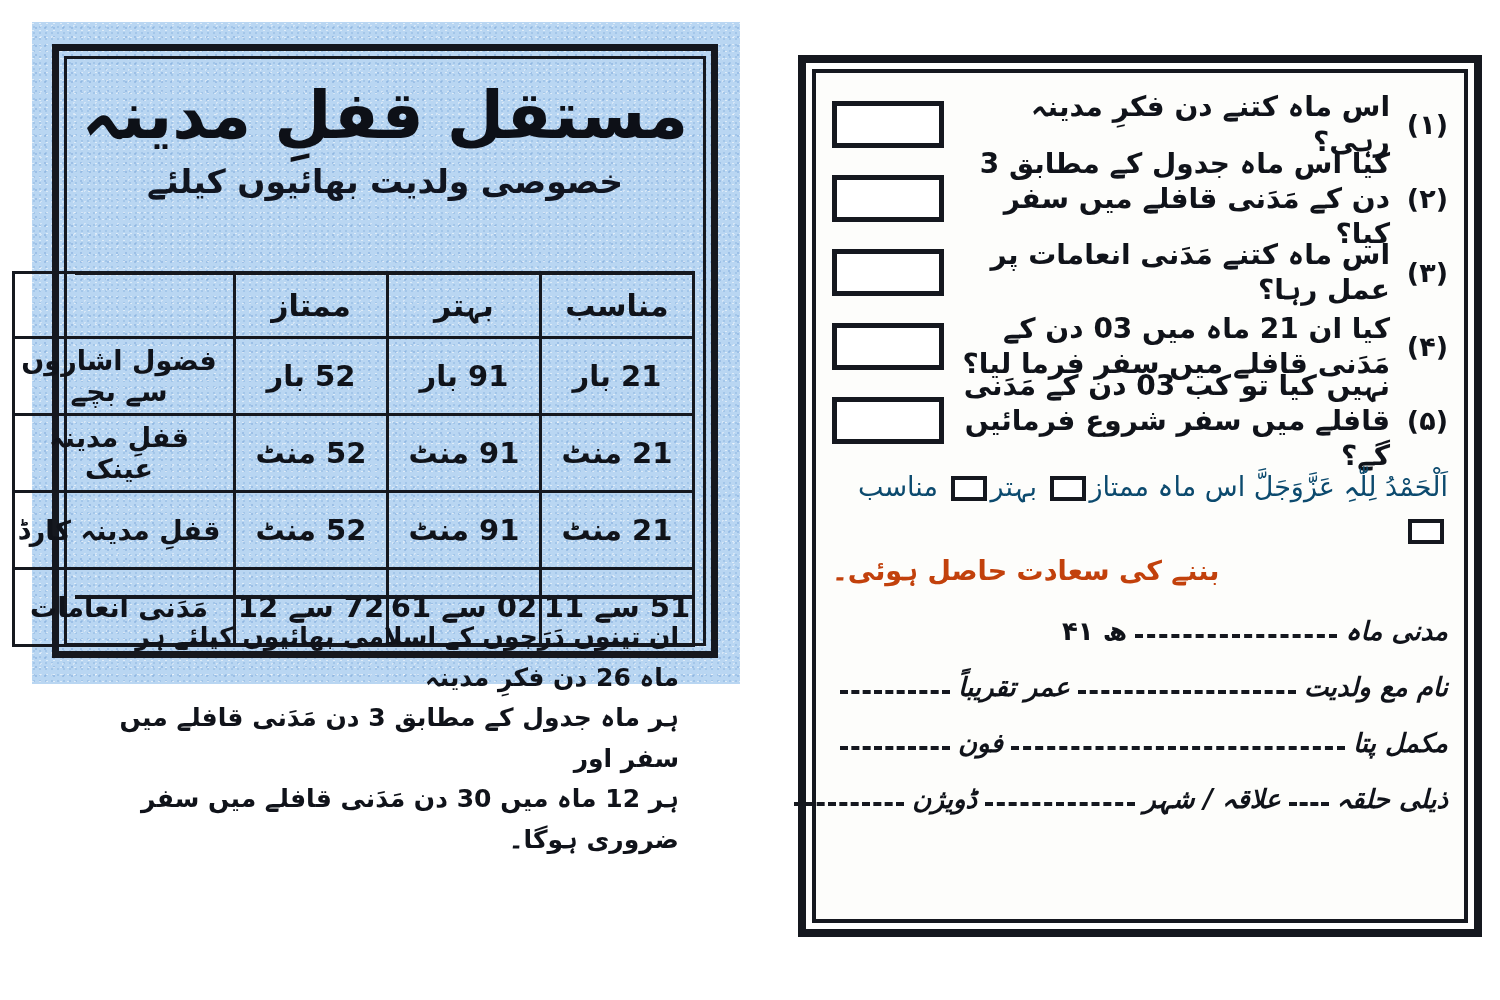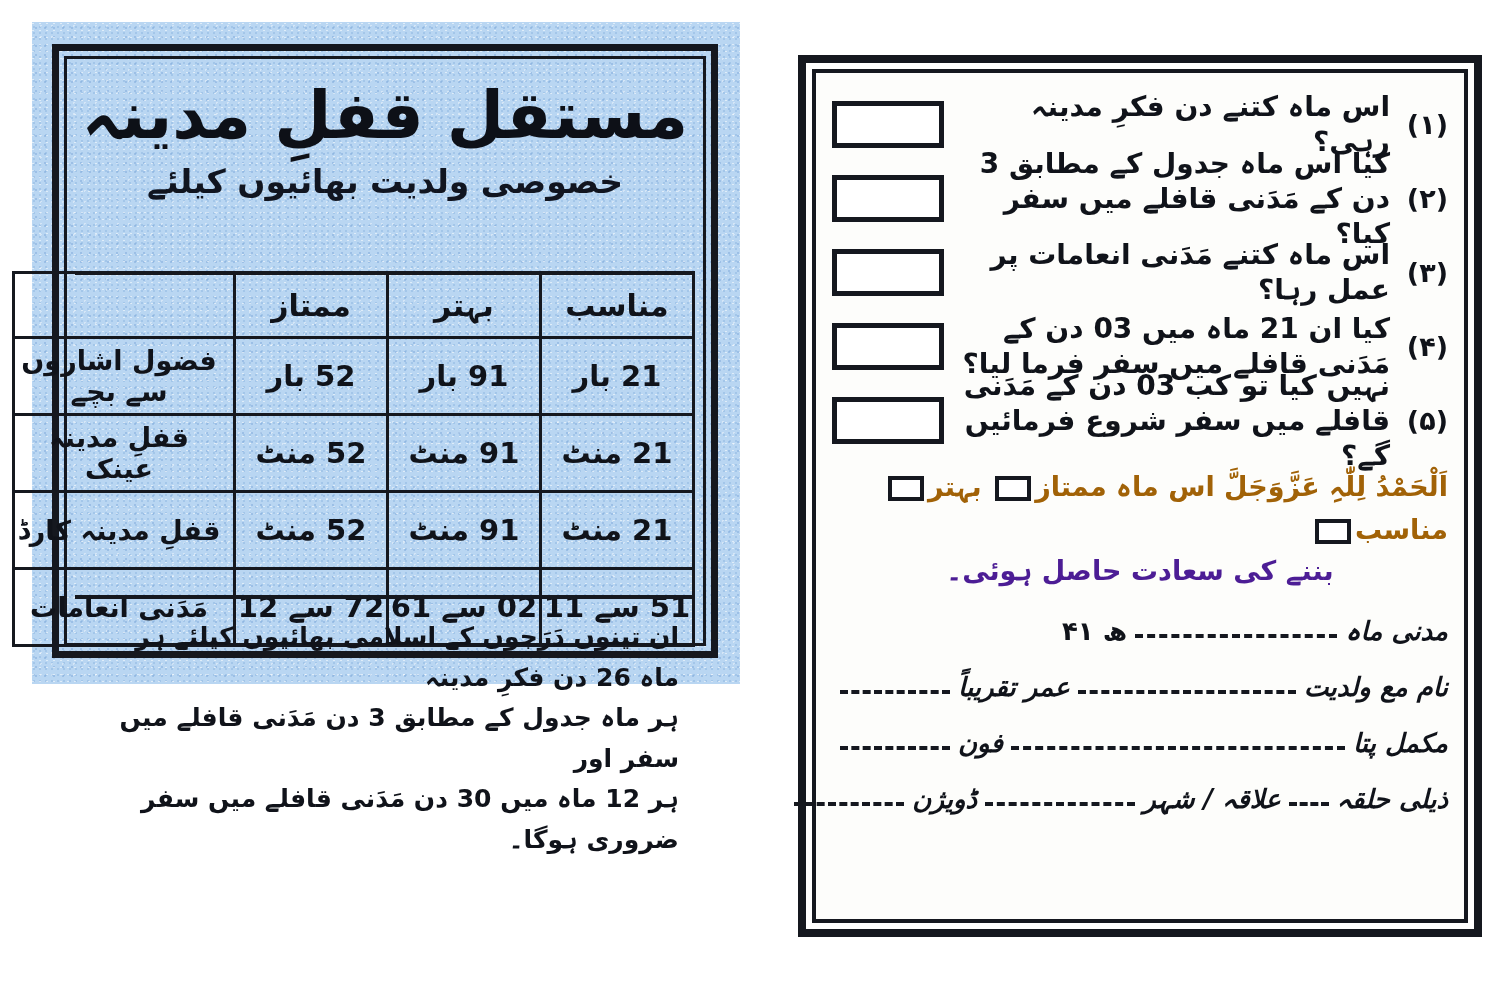"اَلْحَمْدُ لِلّٰہِ عَزَّوَجَلَّ اس ماہ" #grade-line { color: #a16207 -> #0c4a6e; font-weight: bold -> normal }
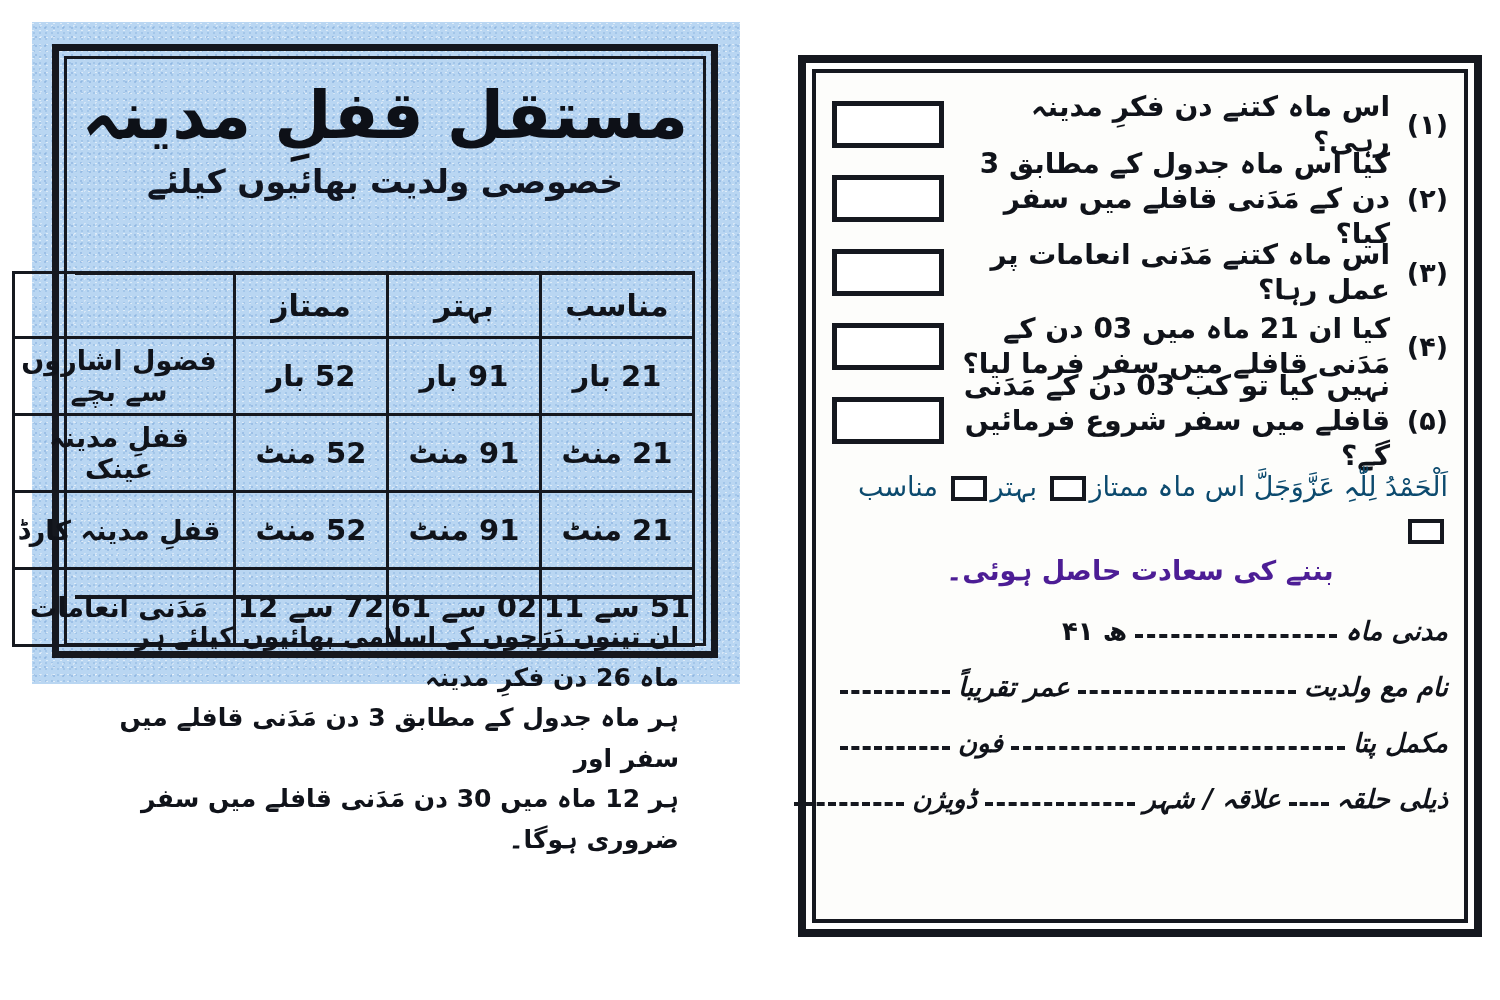"بننے کی سعادت حاصل ہوئی۔" #grade-line-2 { color: #4c1d95 -> #c2410c; text-align: center -> left }
